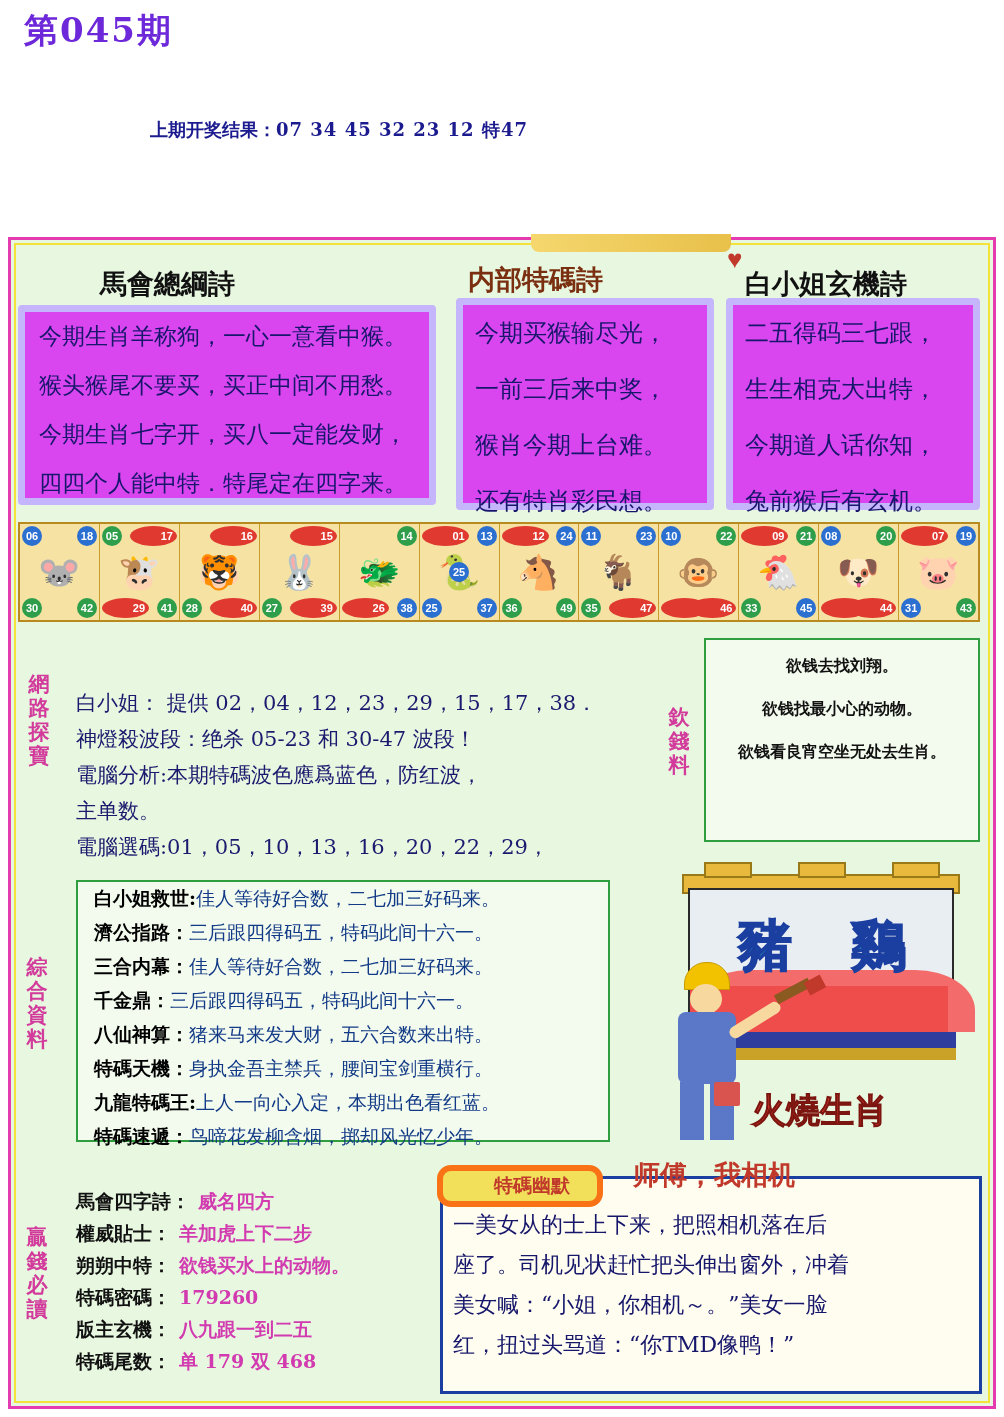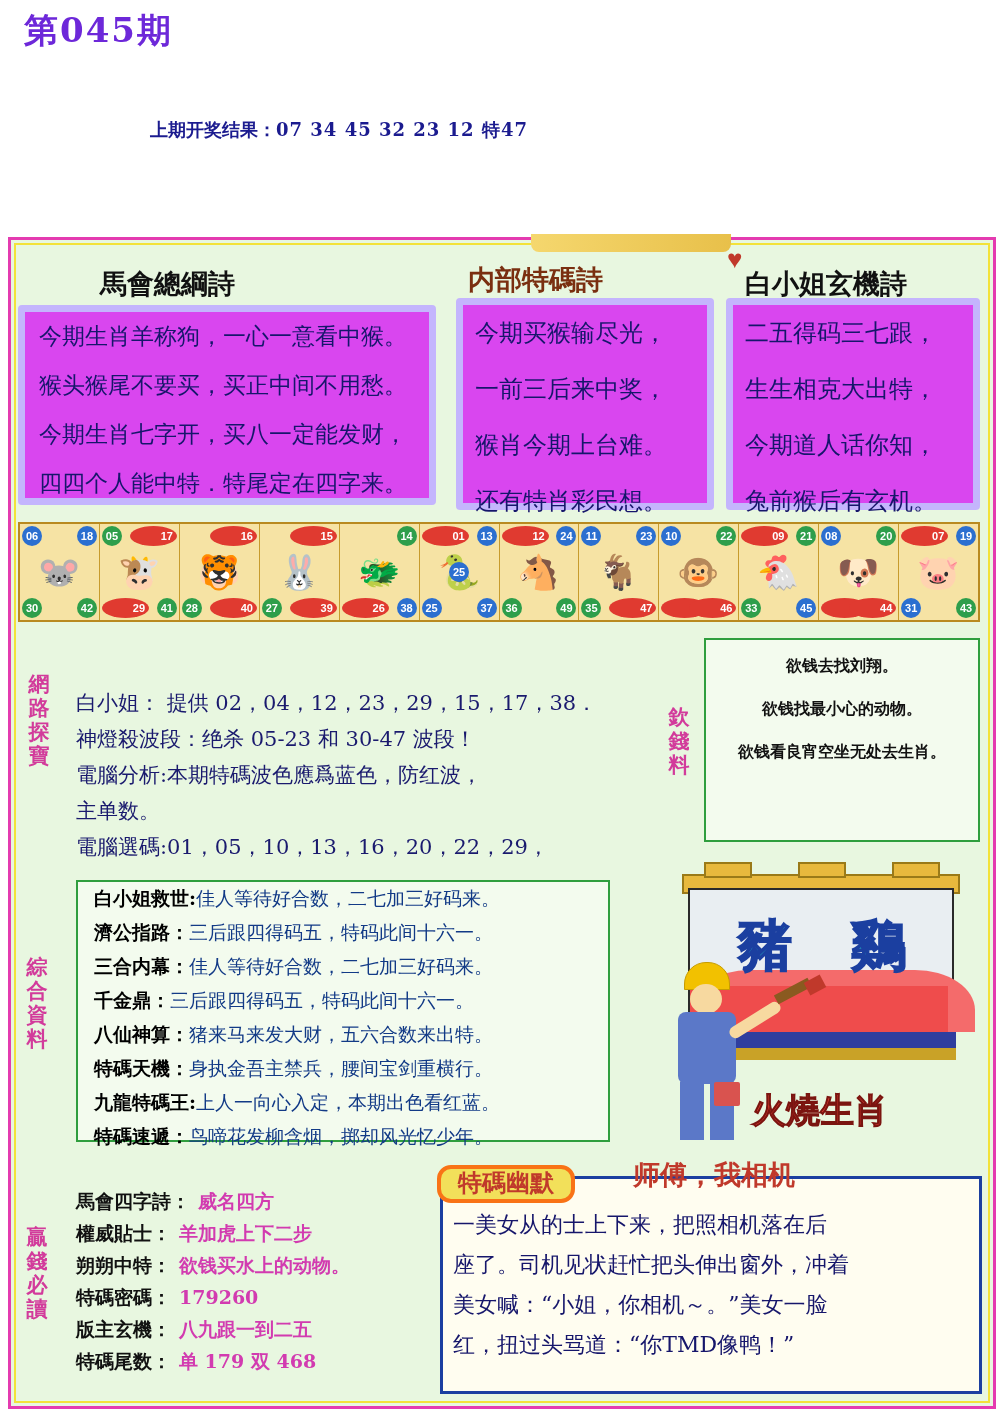"特碼幽默" .joke-badge { border: 4px solid #f97316 -> 6px solid #f97316; font-size: 24px -> 19px; padding-left: none -> 24px }
